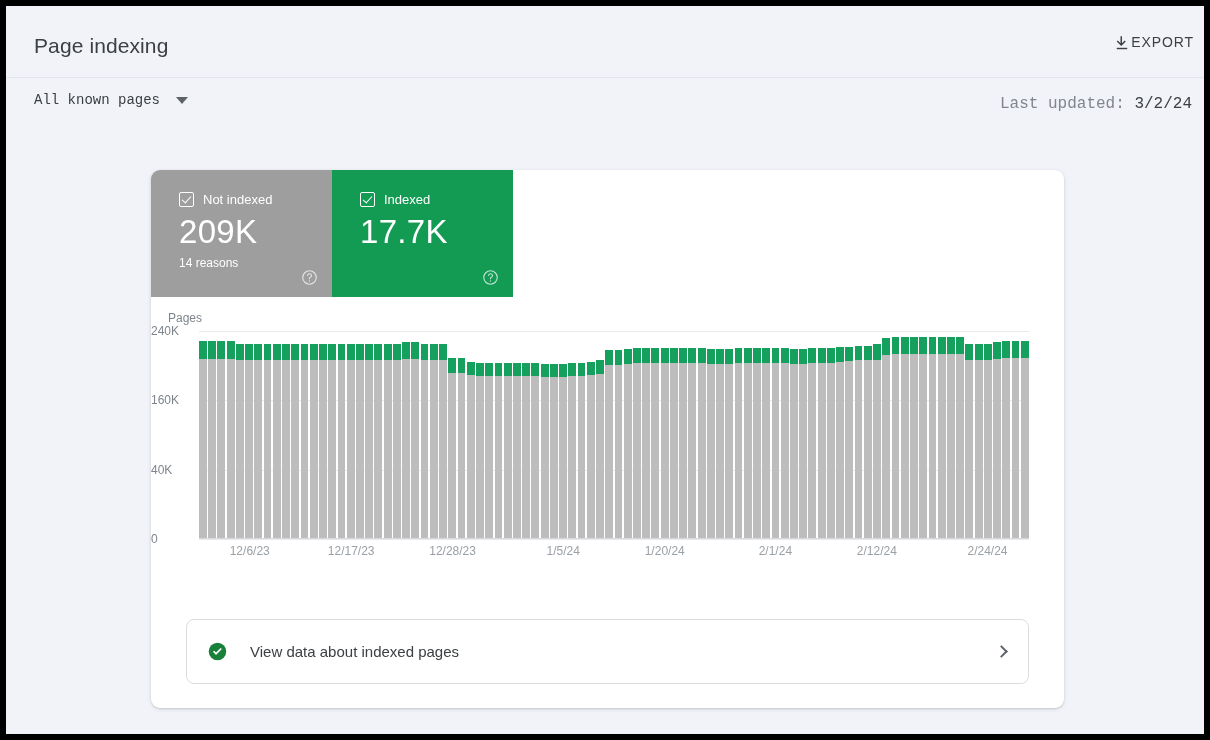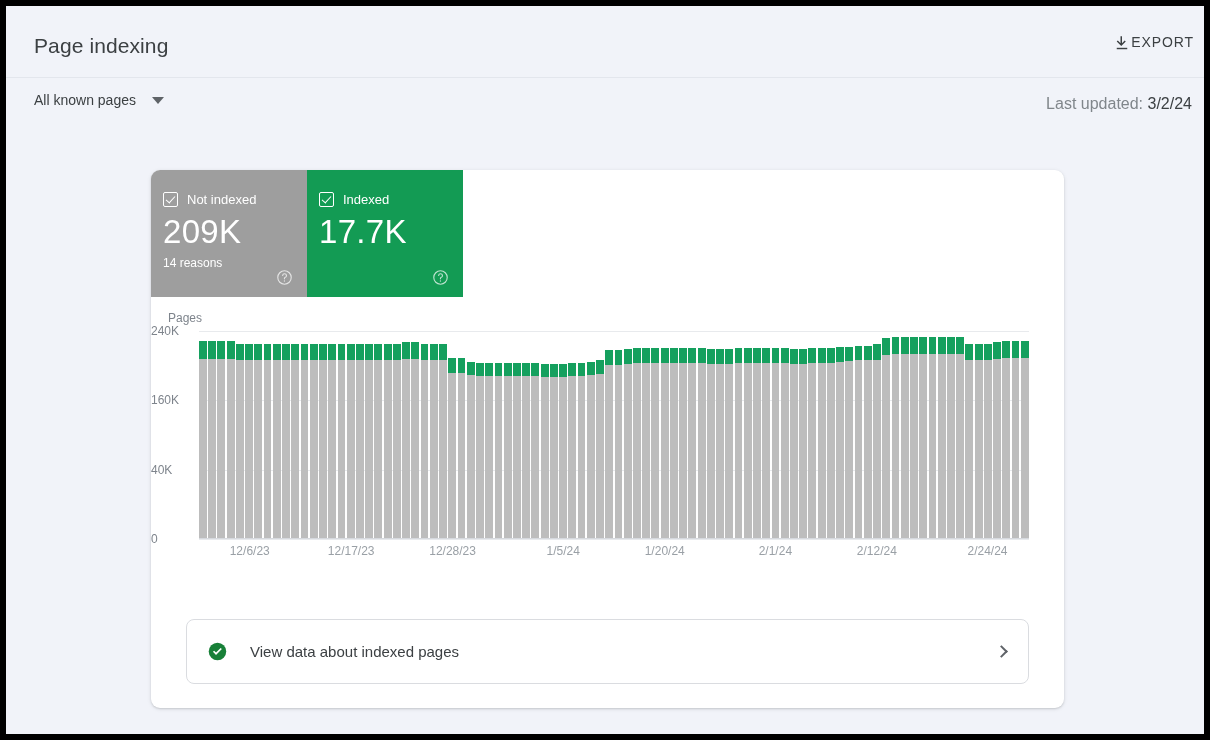"All known pages" #subbar { font-family: none -> Liberation Mono, monospace }
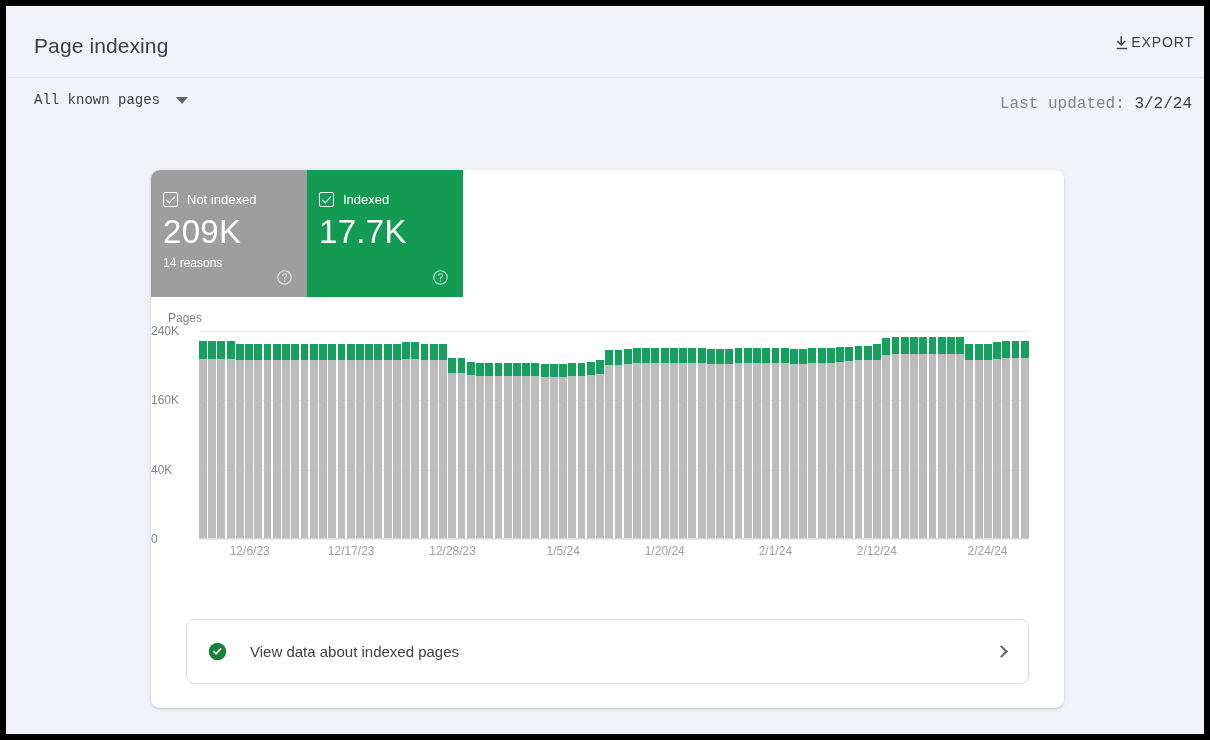"Not indexed" .metric-card { padding: 22px 20px 0 12px -> 22px 20px 0 28px; width: 156px -> 181px }
